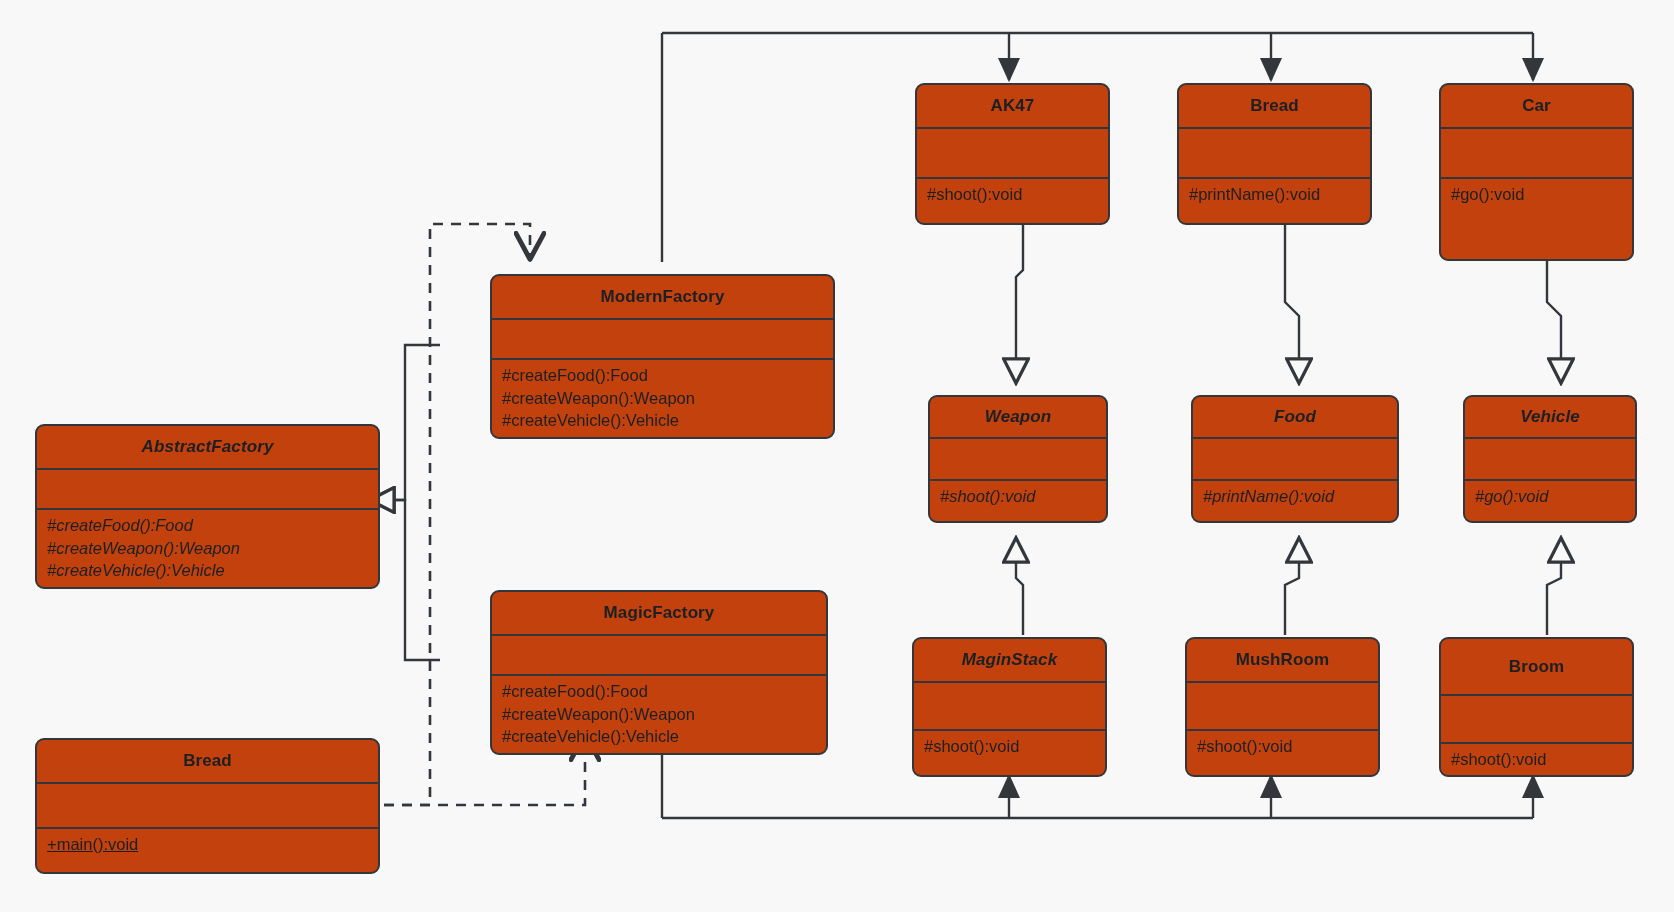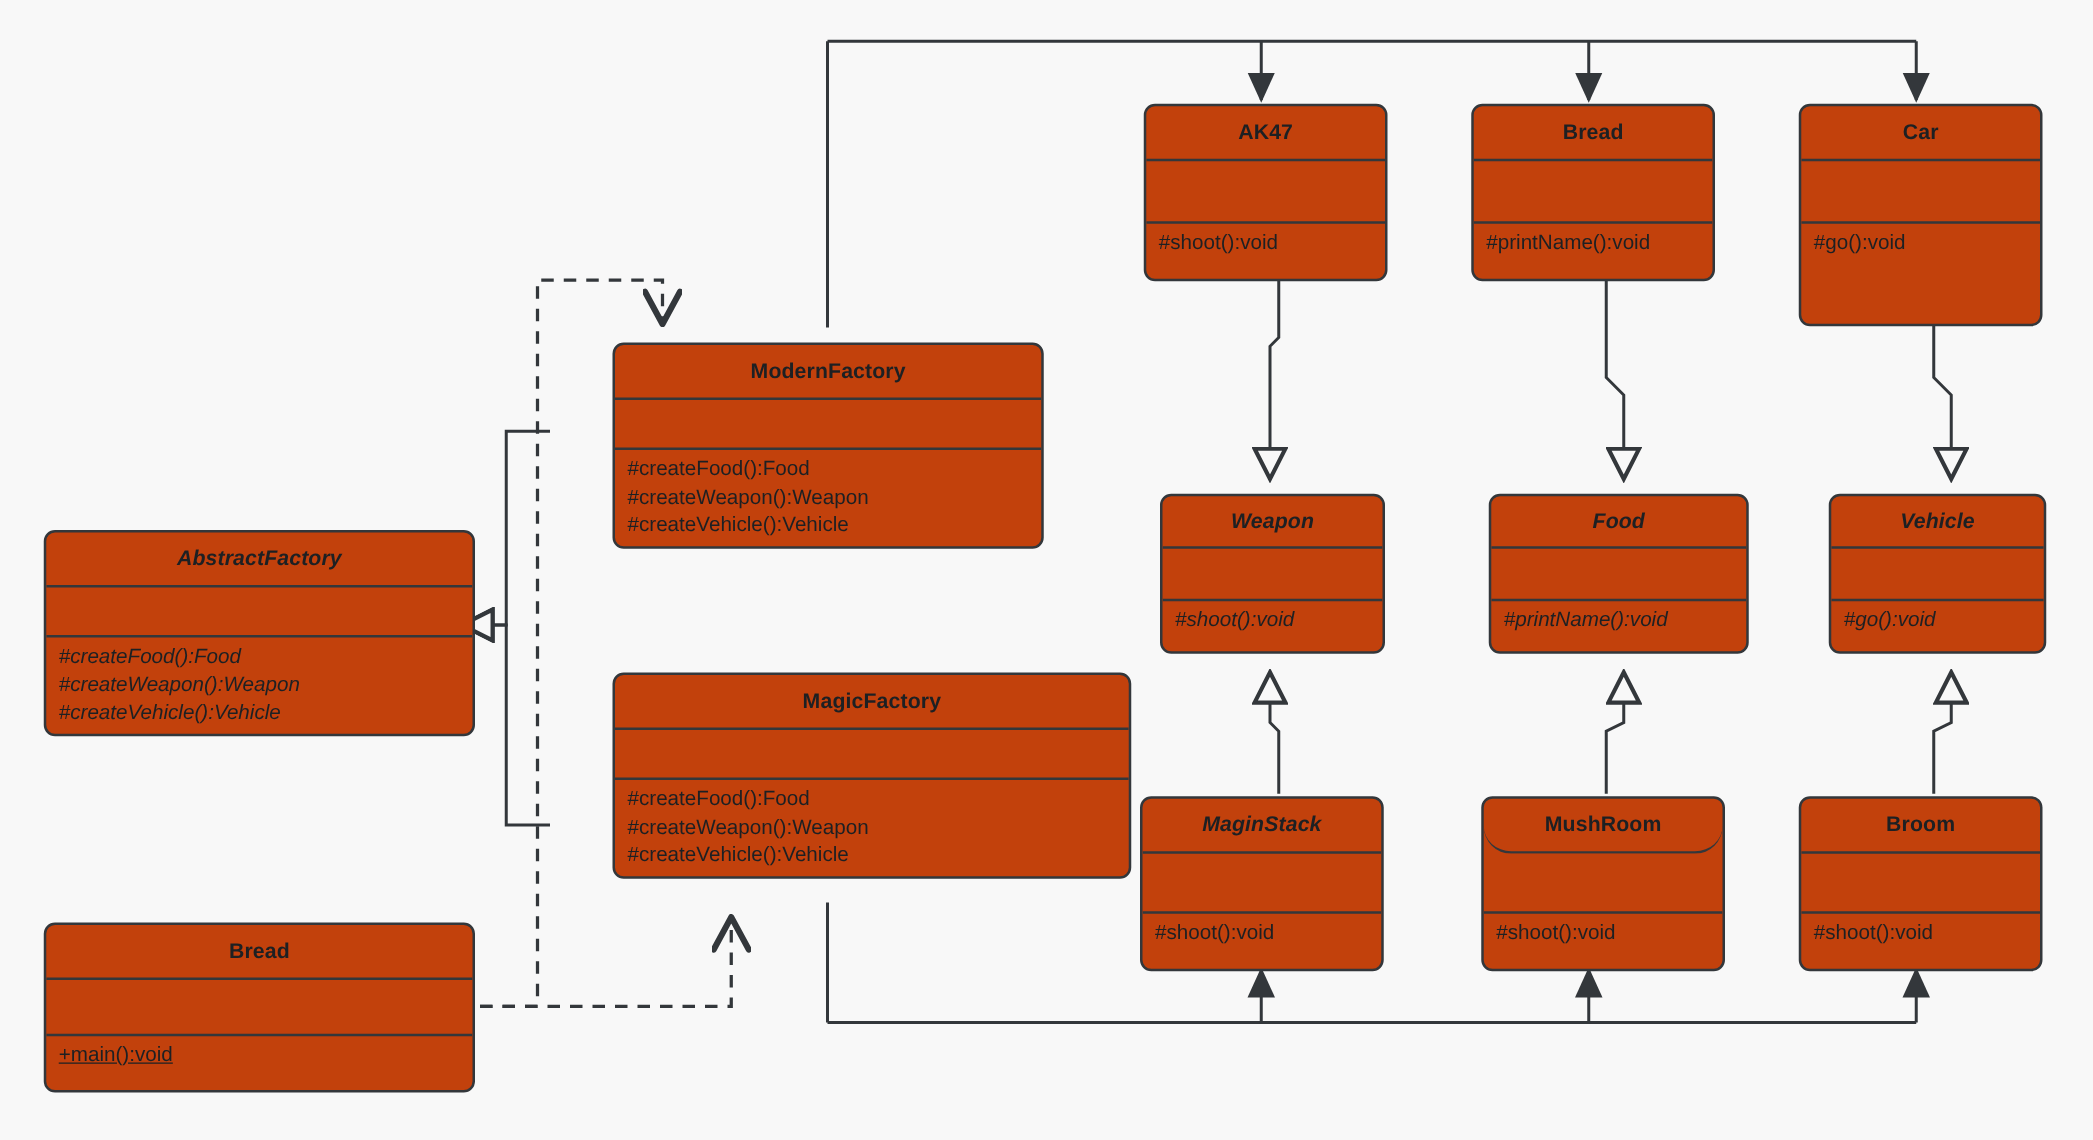"MagicFactory" div.uml-class { top: 538px -> 590px; width: 415px -> 338px }
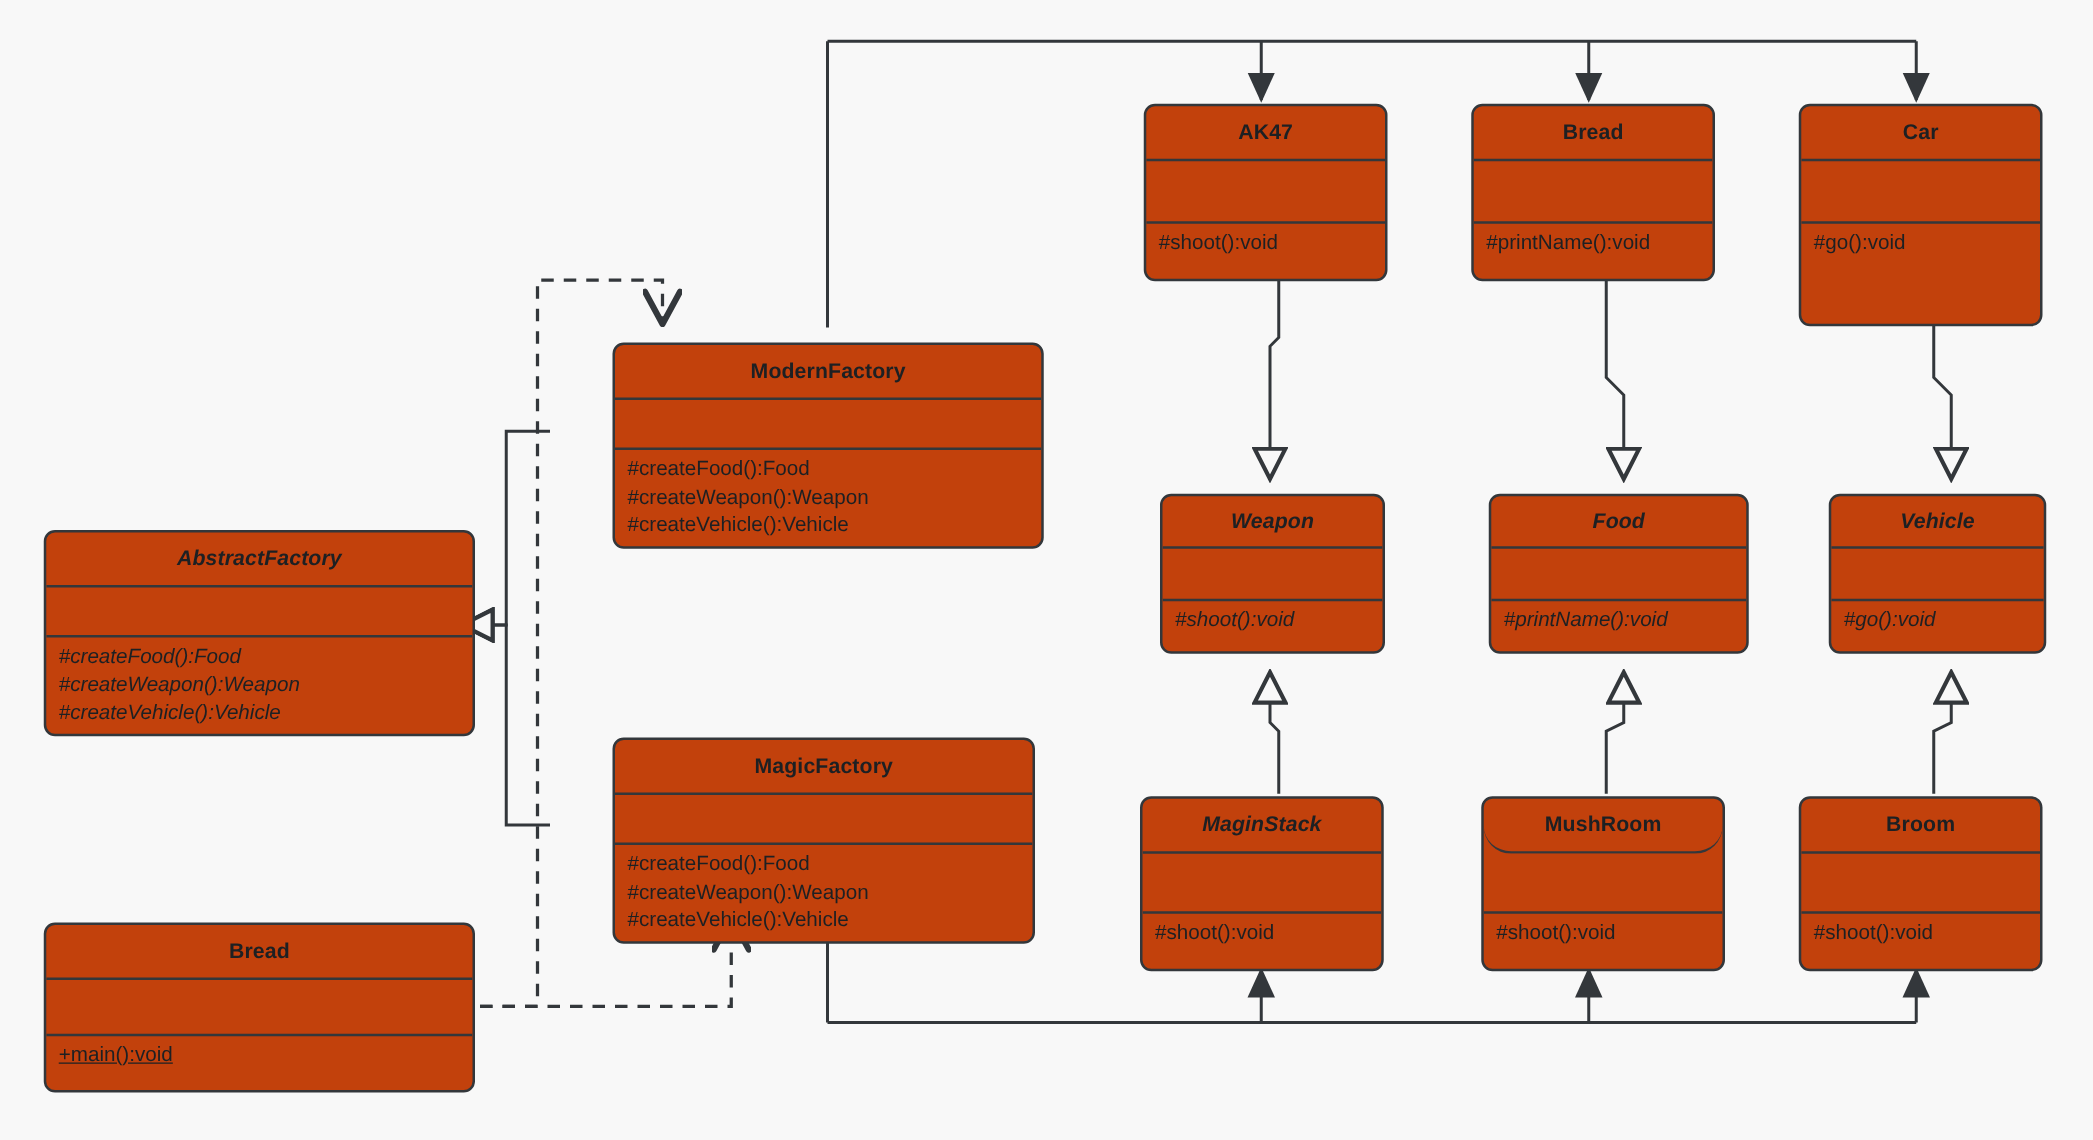"MushRoom" div.uml-name { border-radius: 22px -> none }
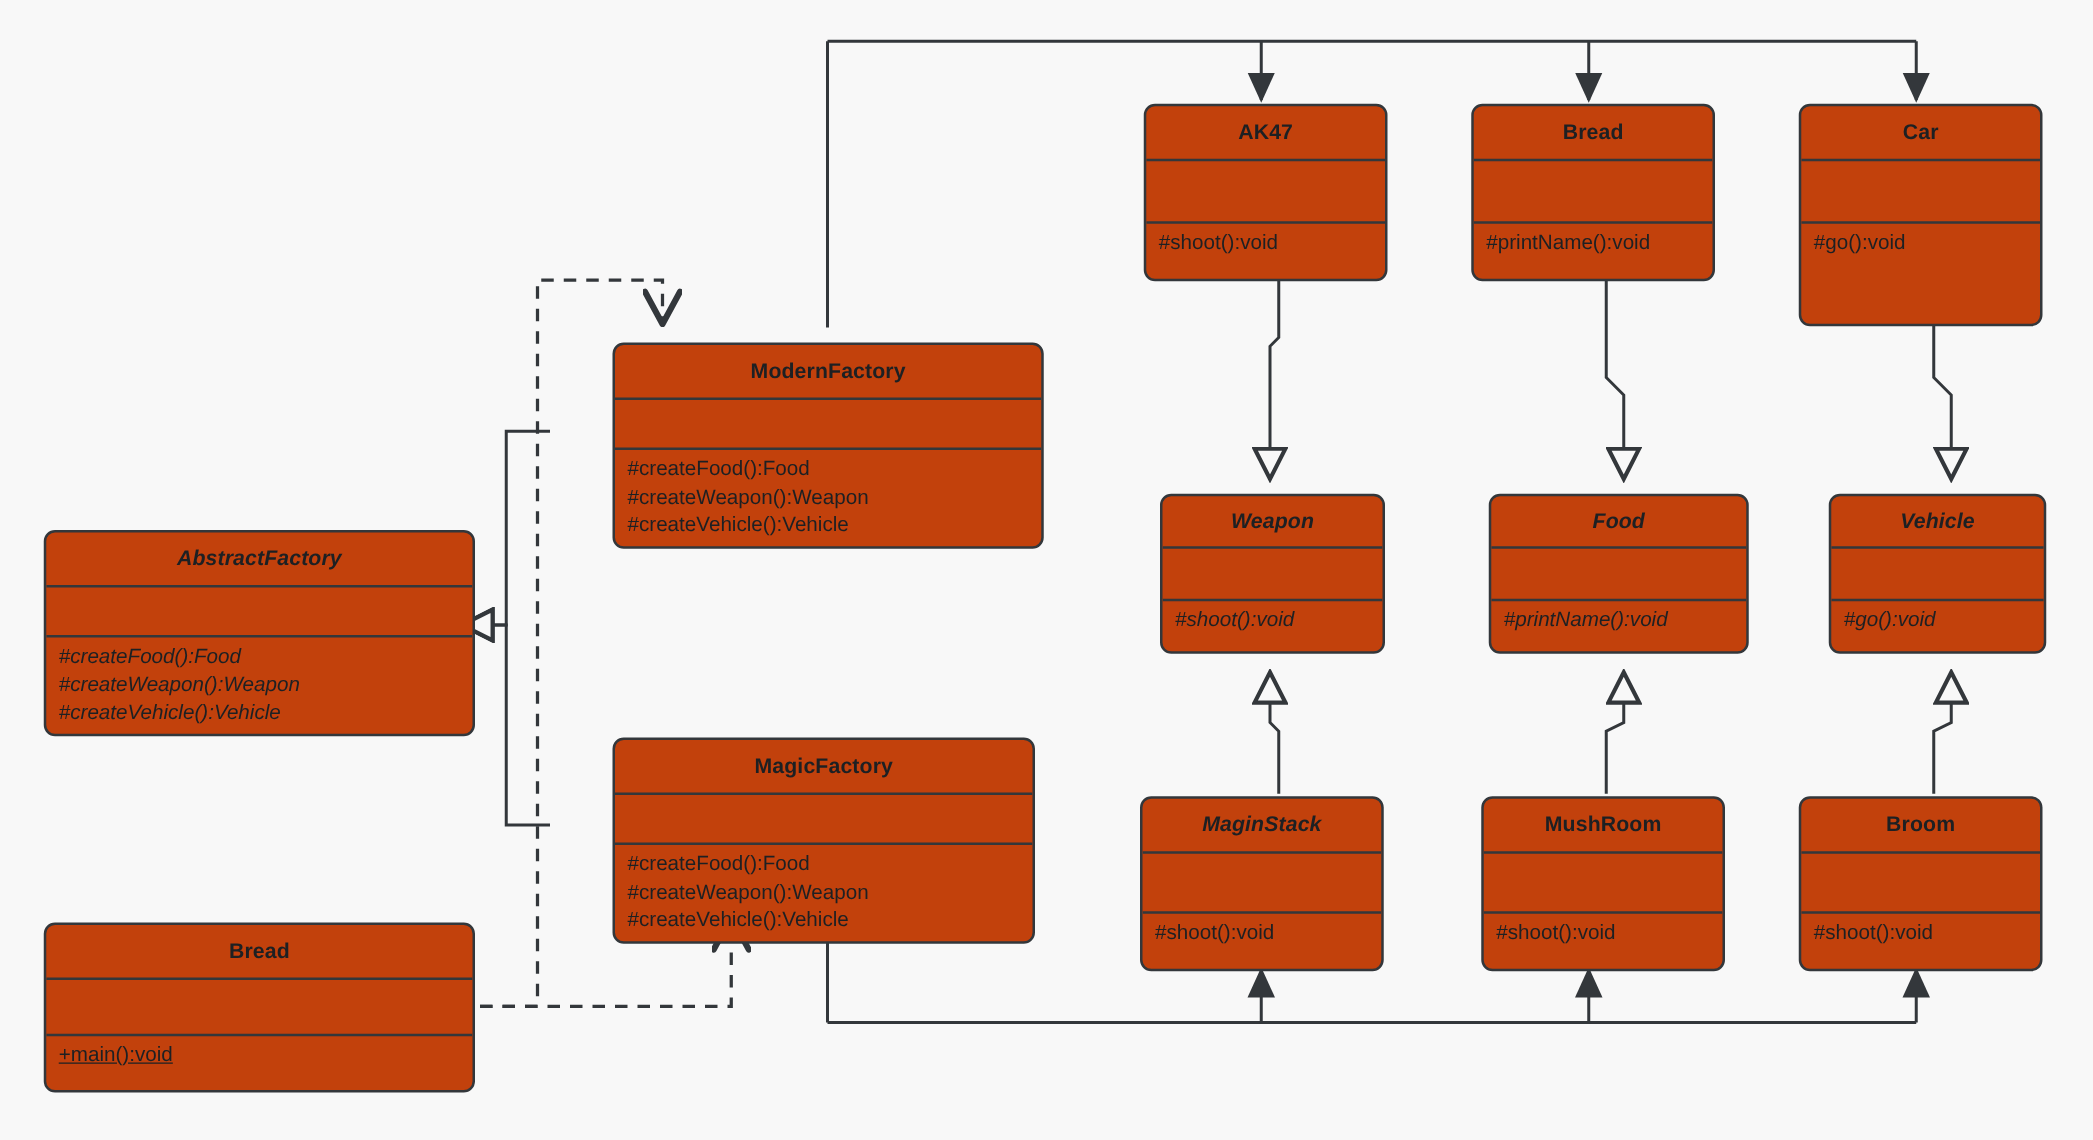"Broom" div.uml-name { height: 44px -> 57px }
